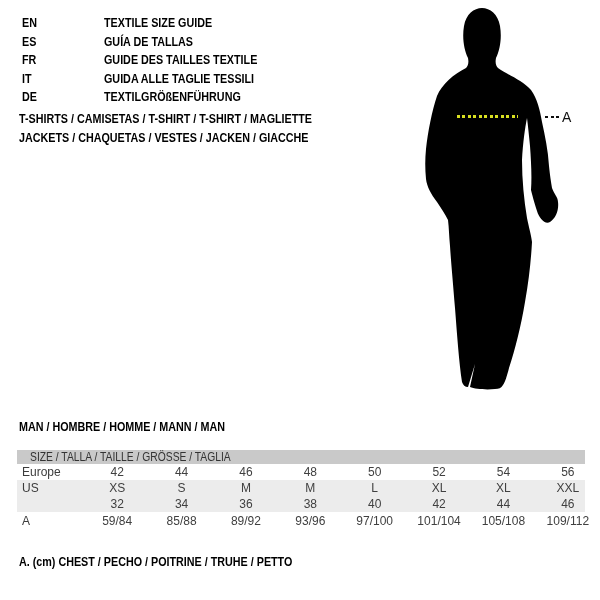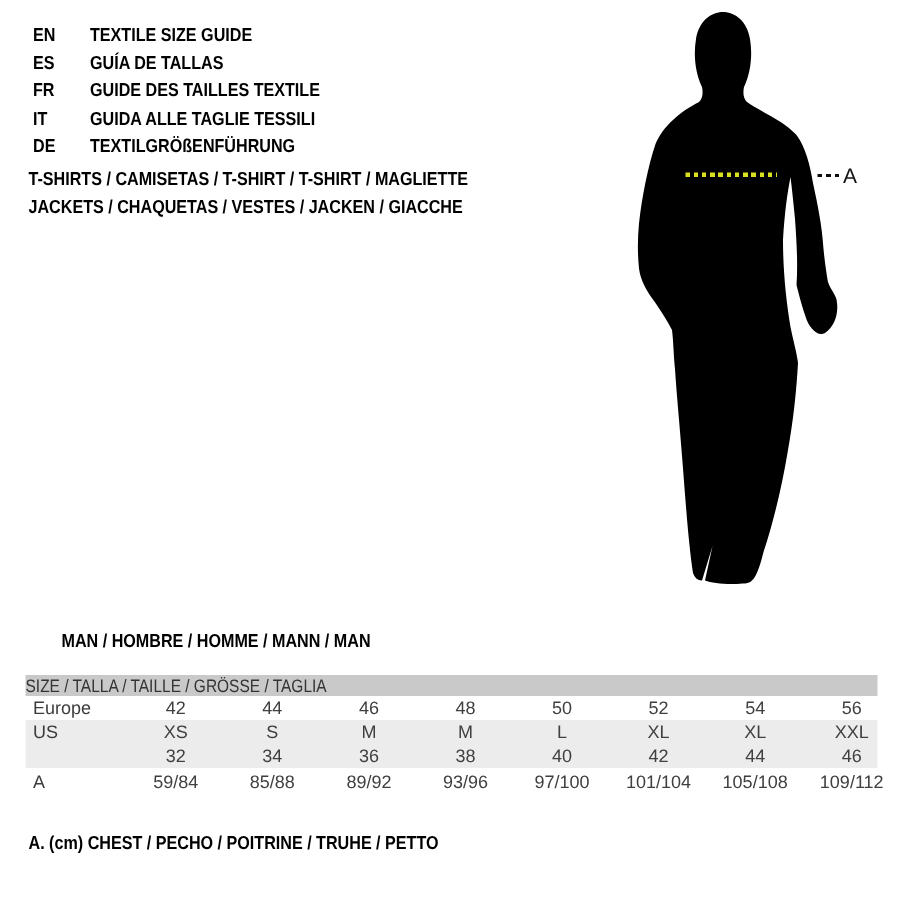"EN" .lang-row { gap: none -> 44px }
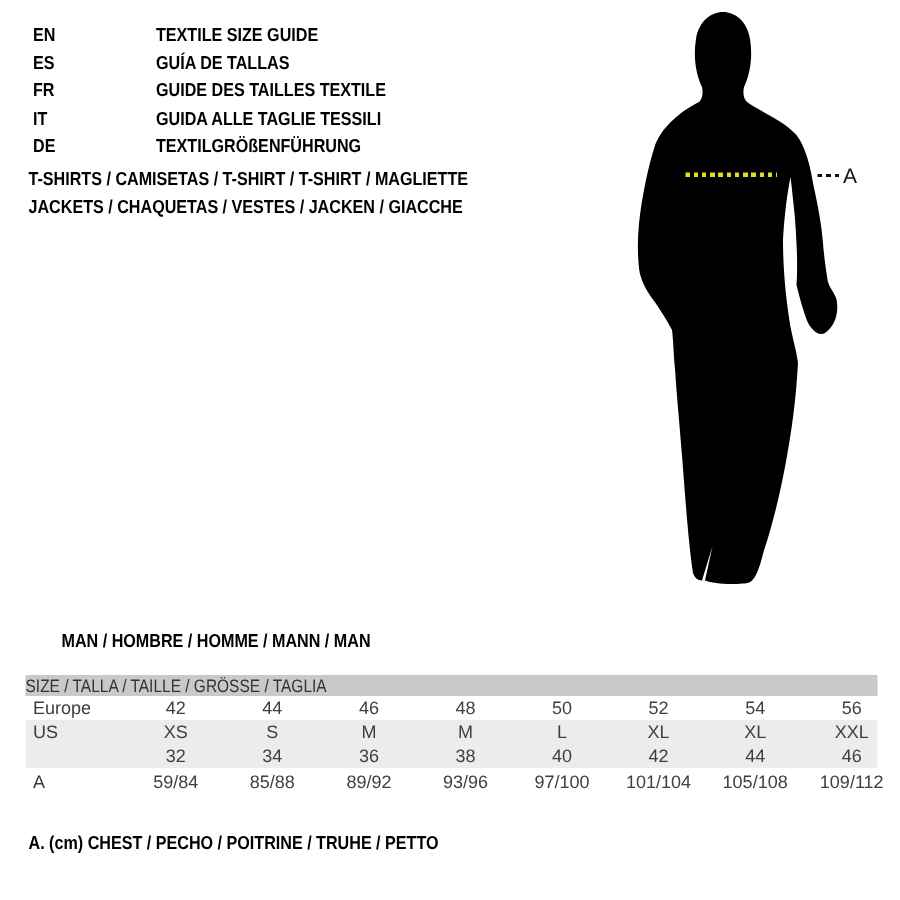"MAN / HOMBRE / HOMME" .section-title { margin-left: 22px -> none }
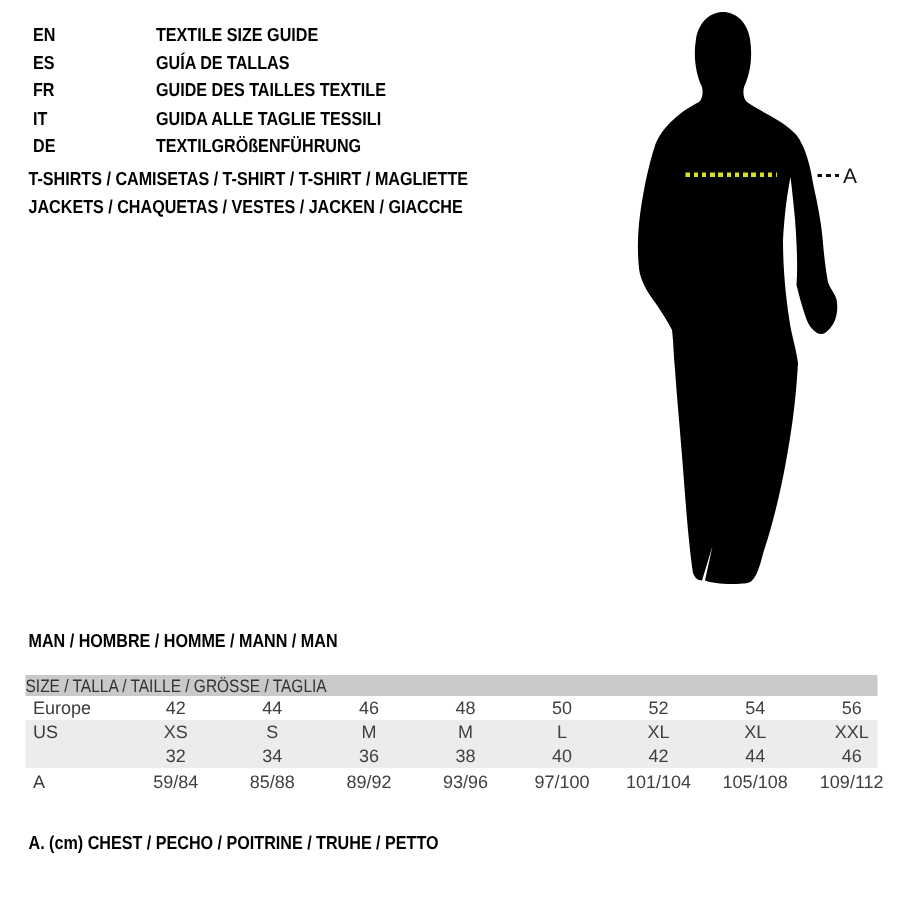"SIZE / TALLA / TAILLE" .thead { padding-left: 0 -> 13px }
